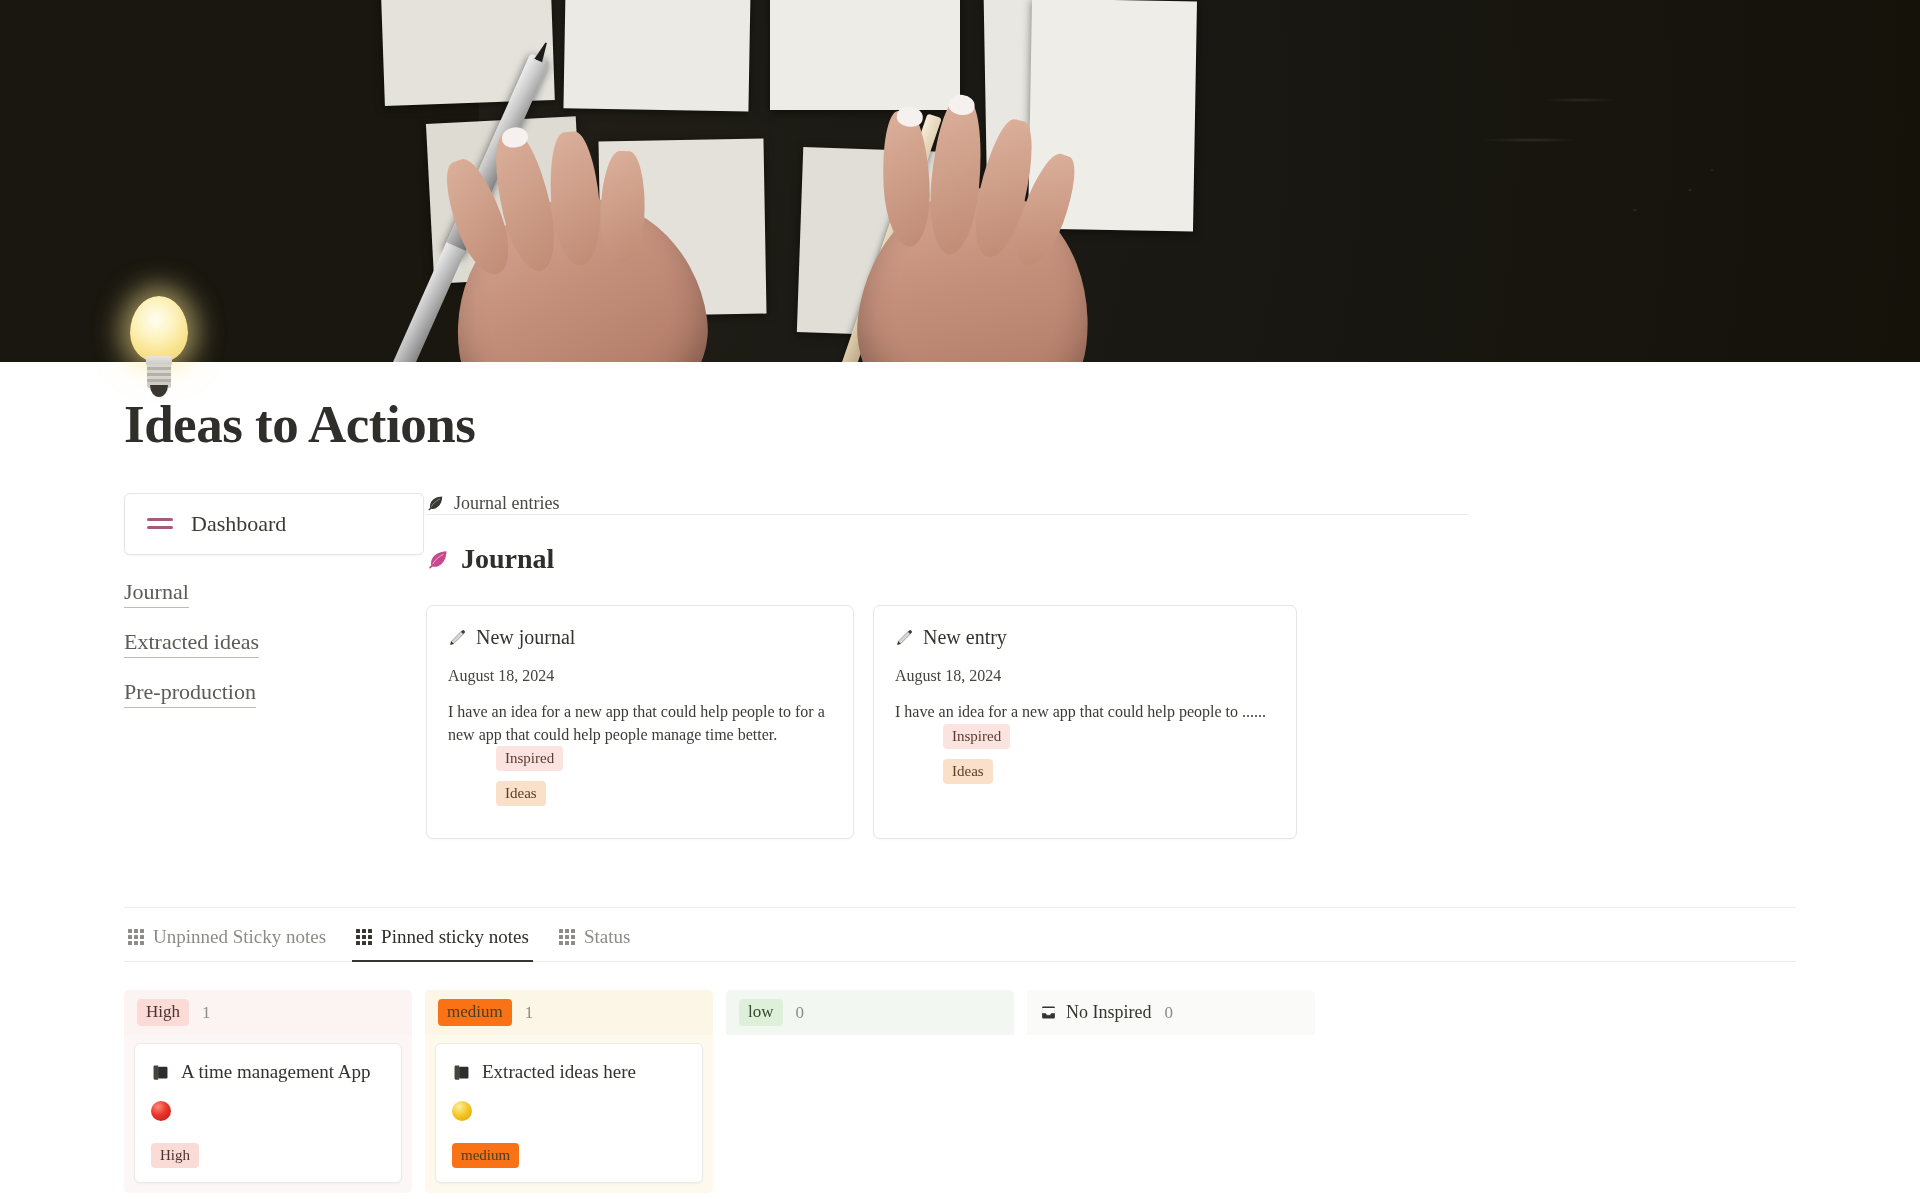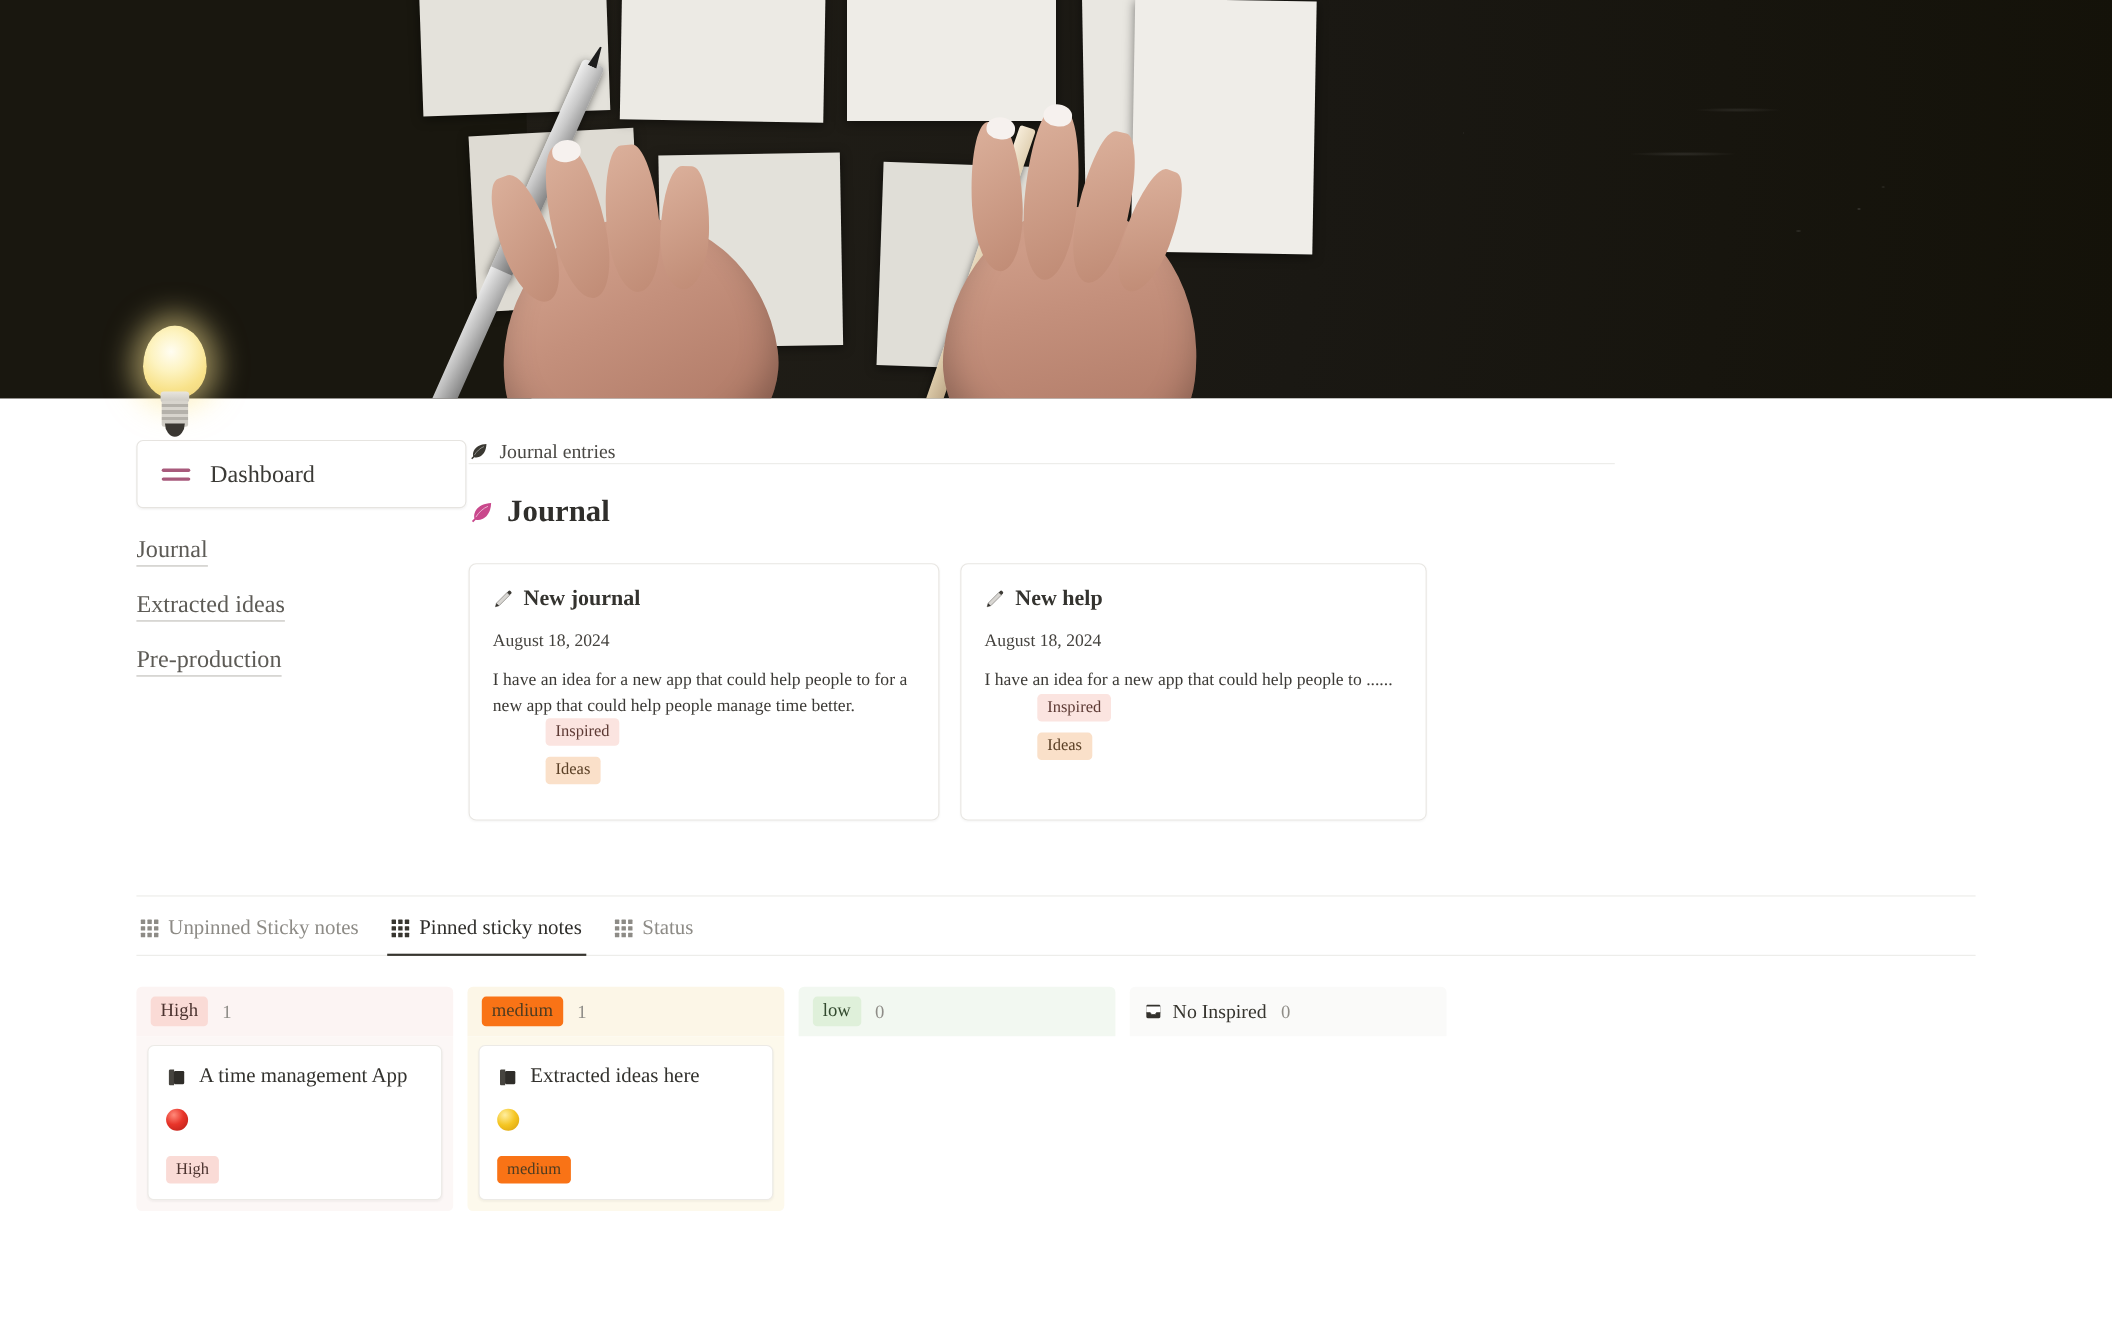"Ideas to Actions" h1.page-title { html: none -> <h1>Ideas to Actions</h1> }
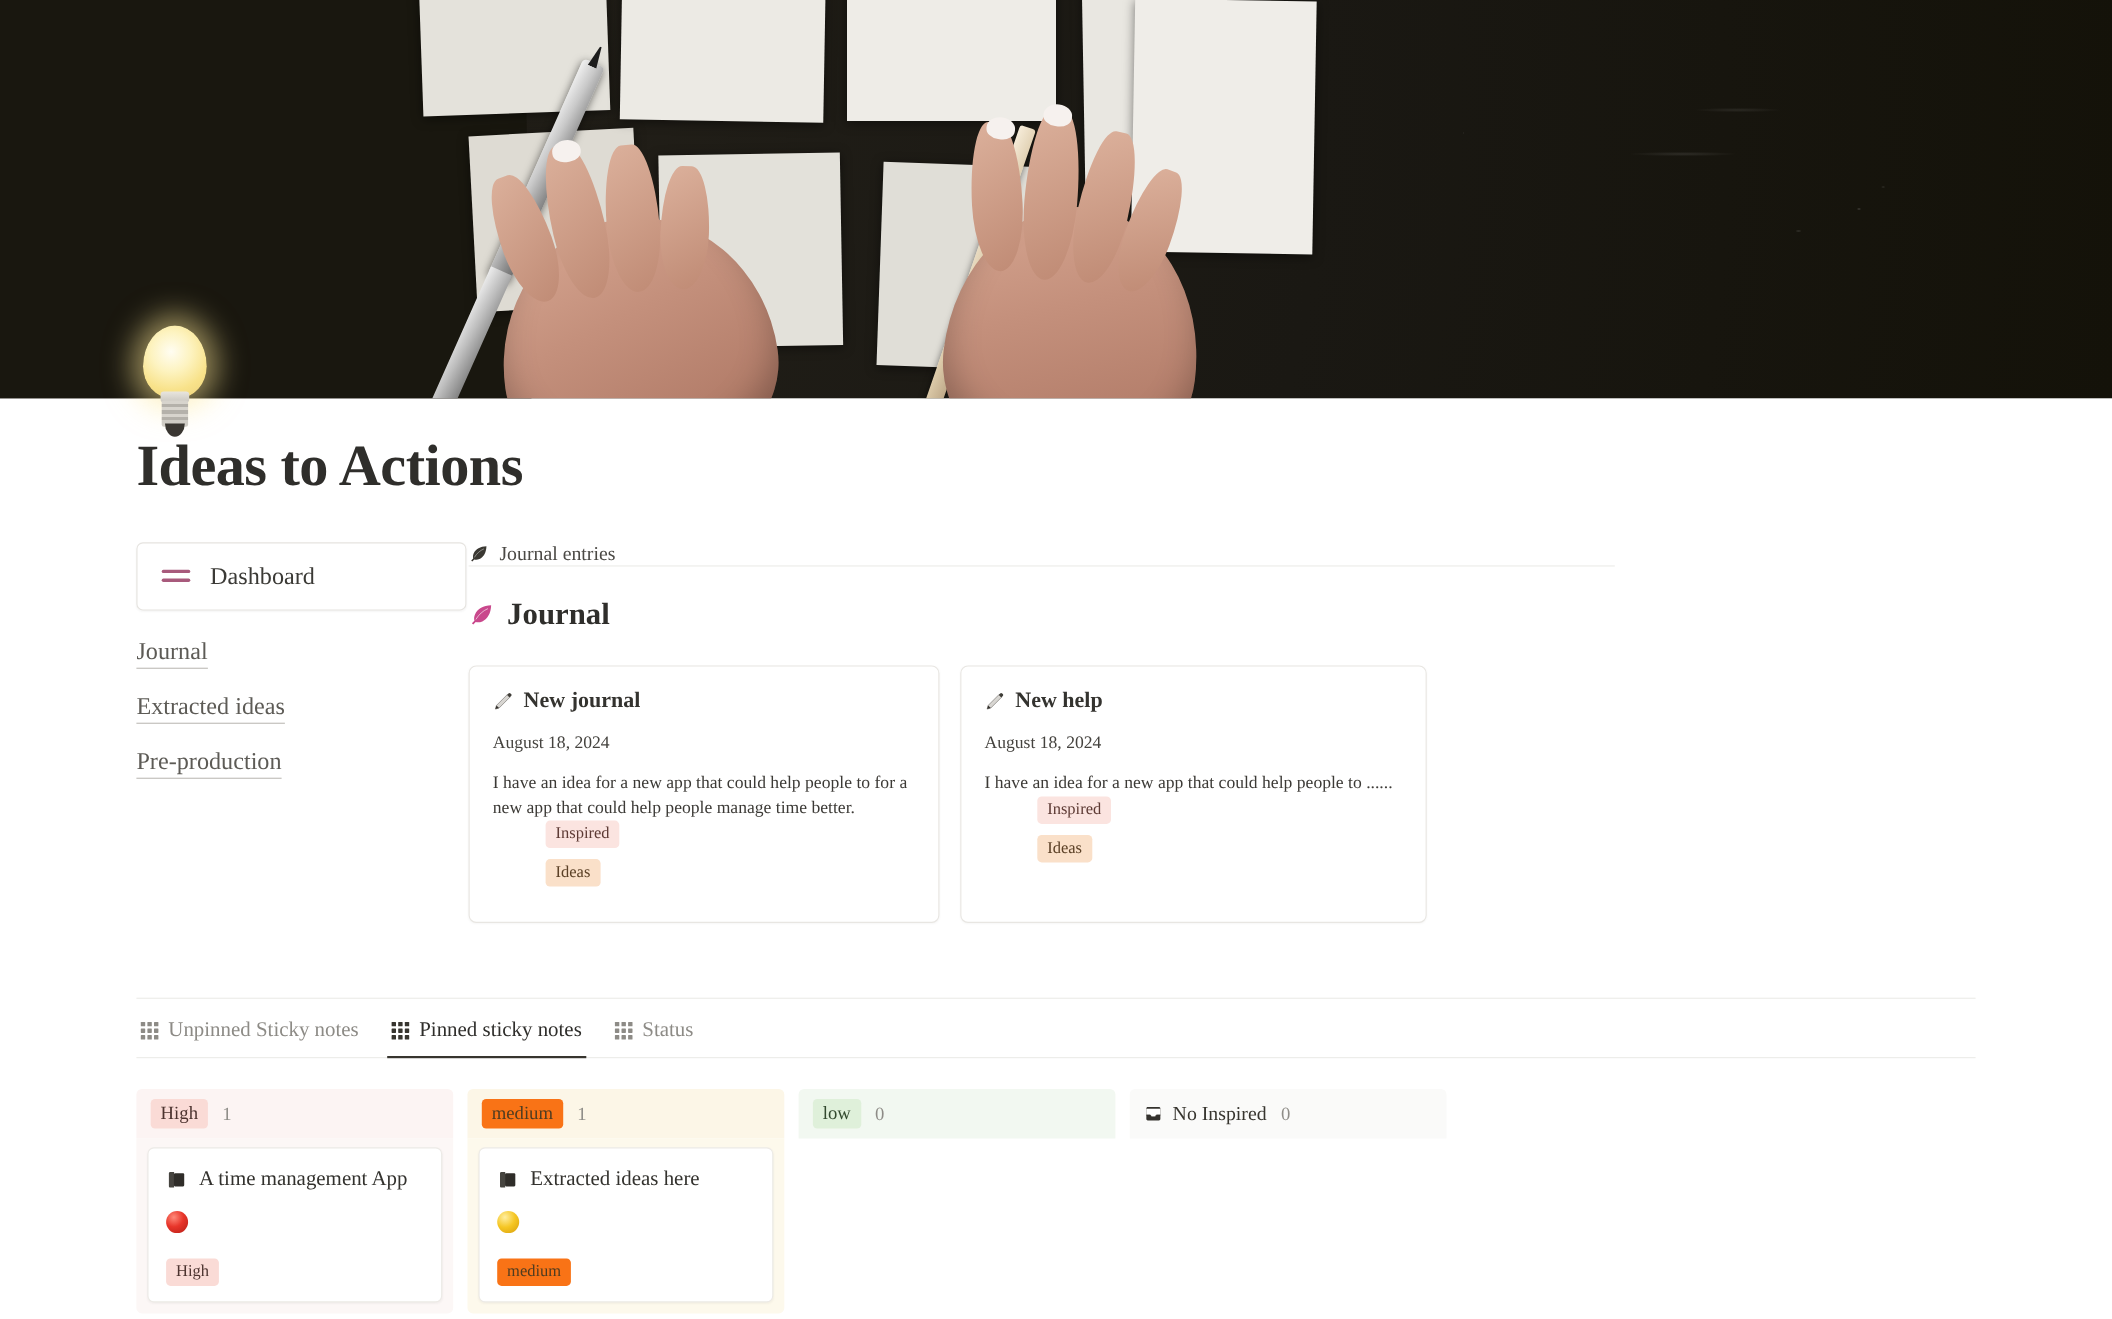"New journal" .jcard-title { font-weight: bold -> none }
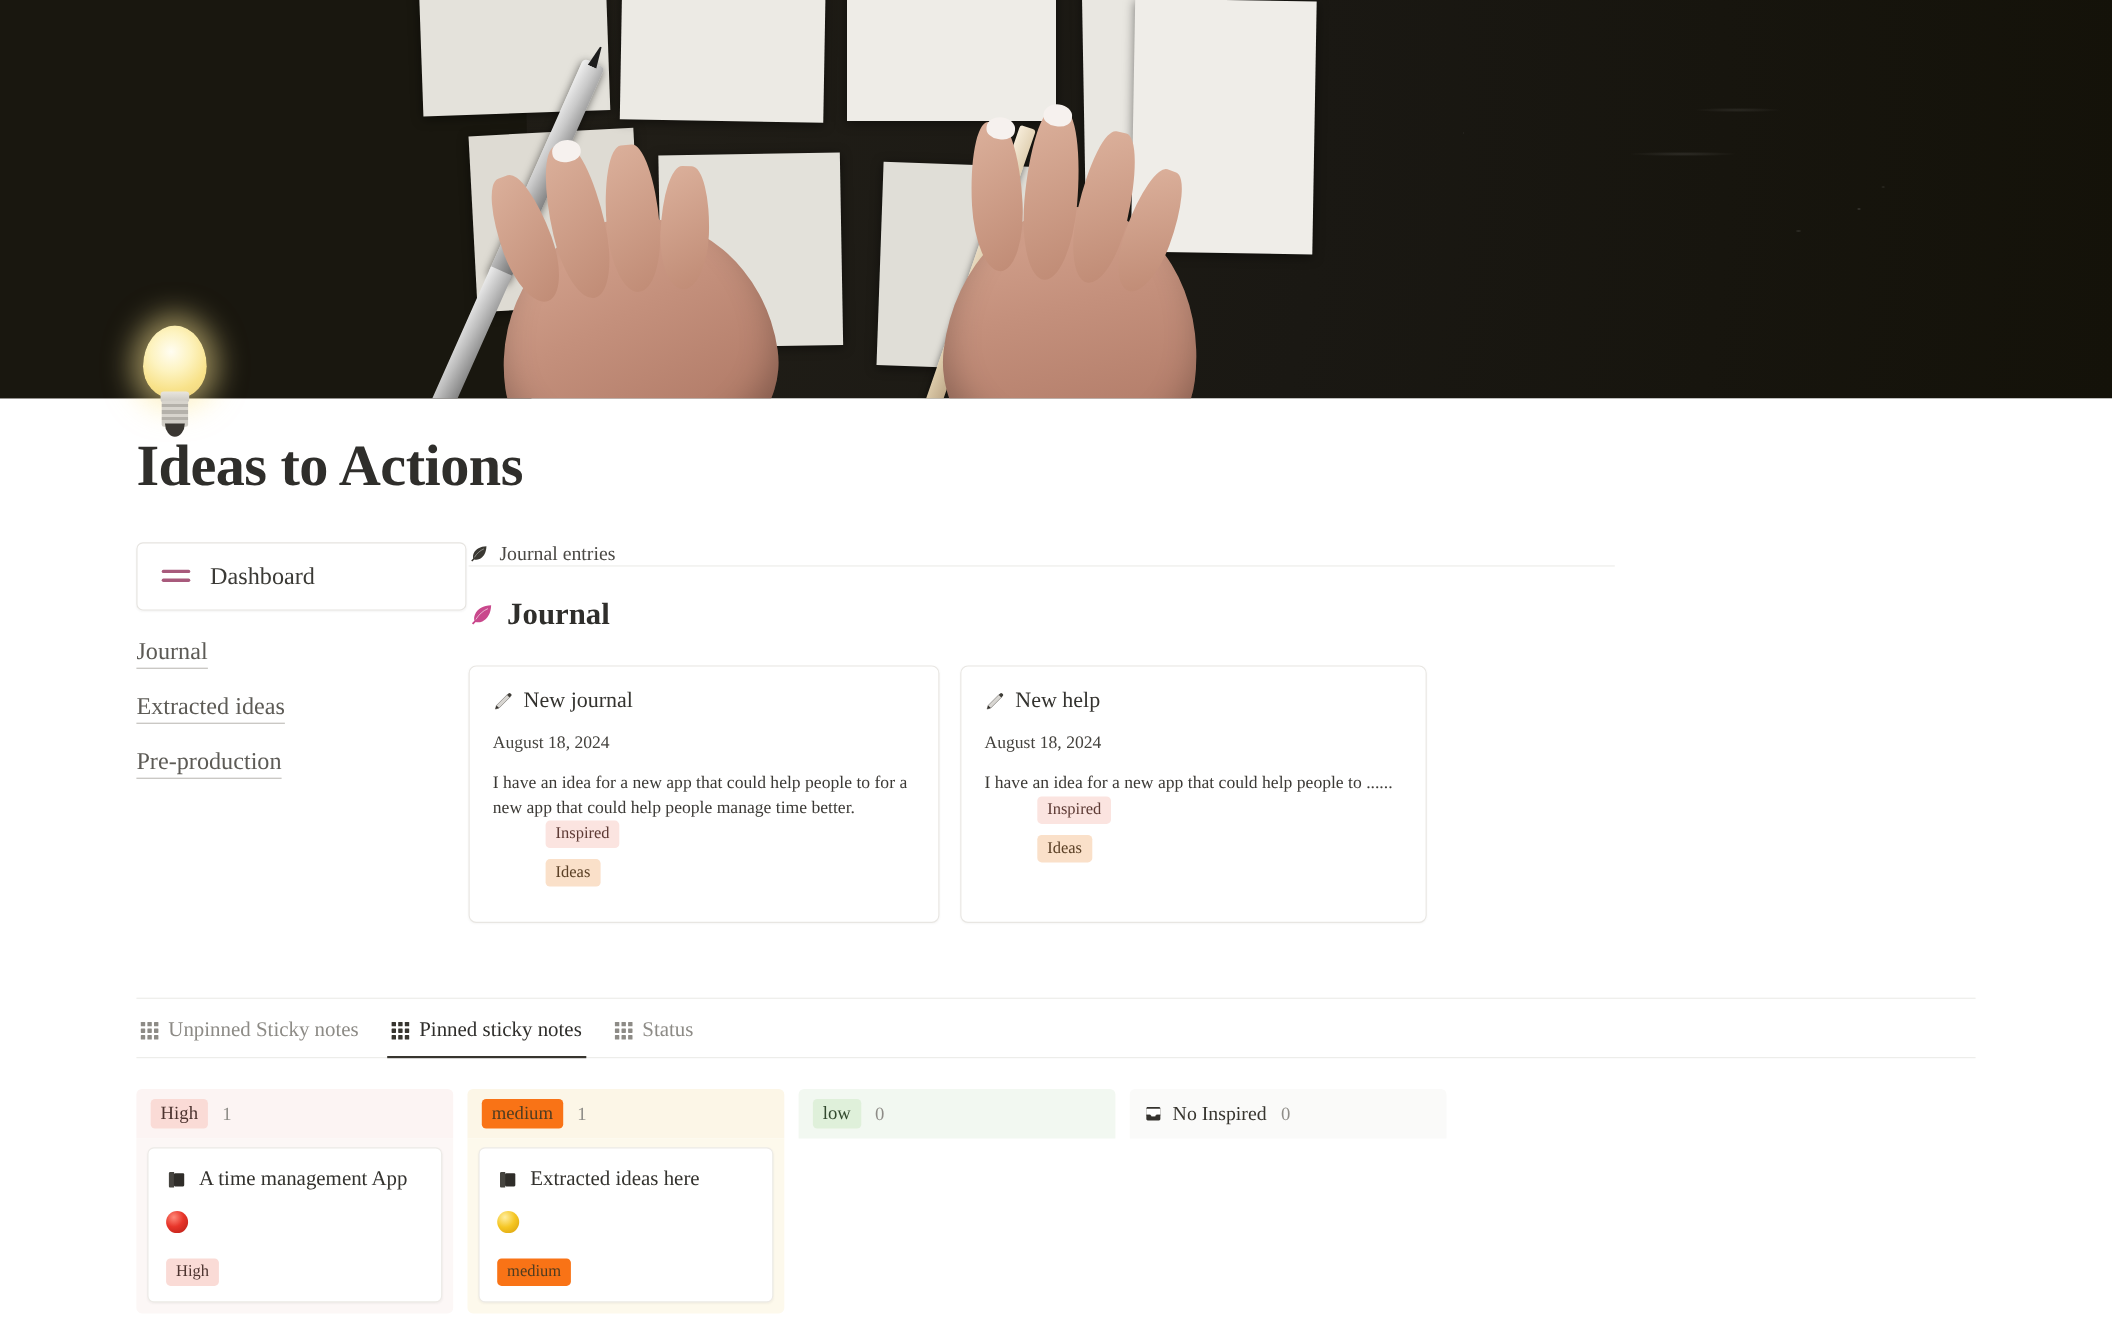"New help" span { text: help -> entry }
